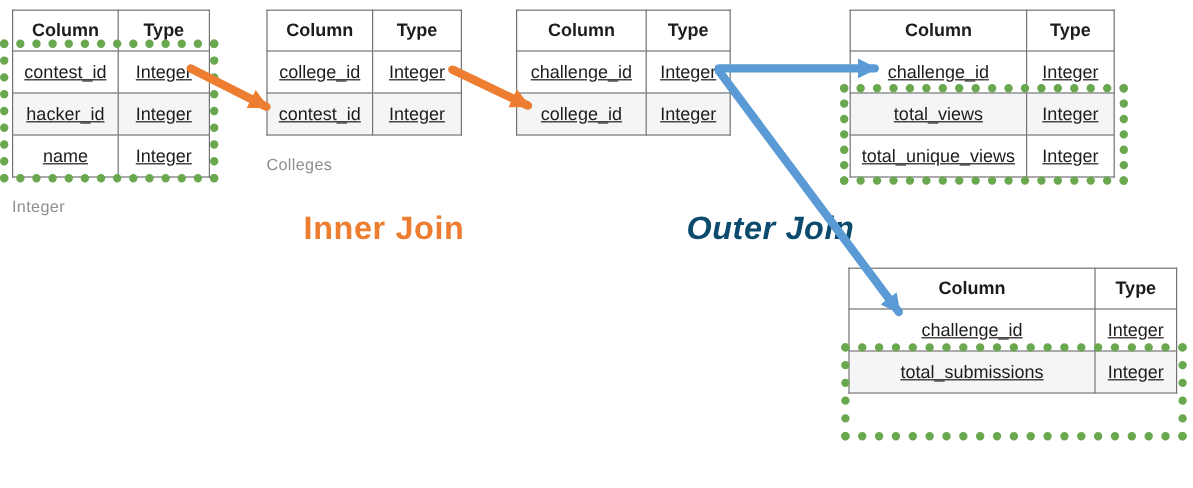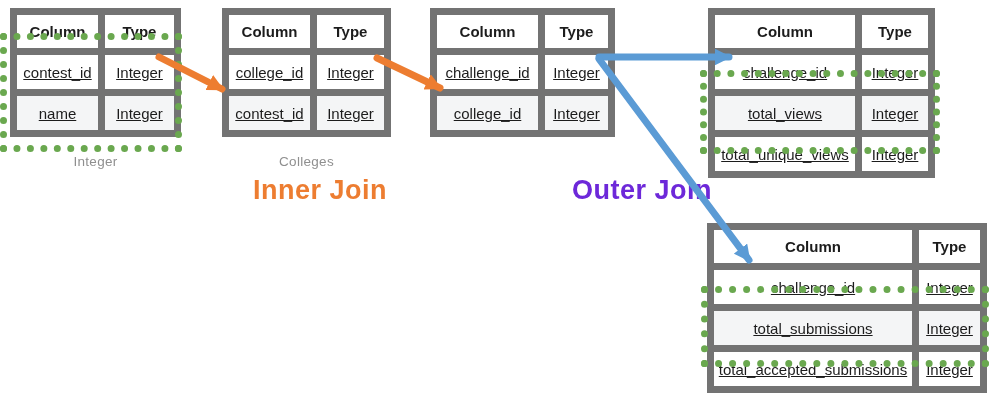"Column" .schema-table th,.schema-table td { border: 7px solid #737373 -> 1px solid #737373 }
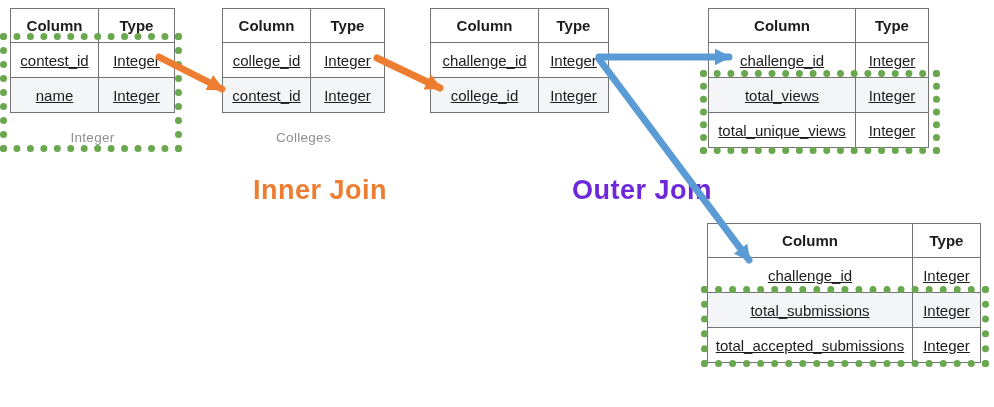"hacker_id" tr { html: none -> <tr> <td>hacker_id</td> <td>Integer</td> </tr> }
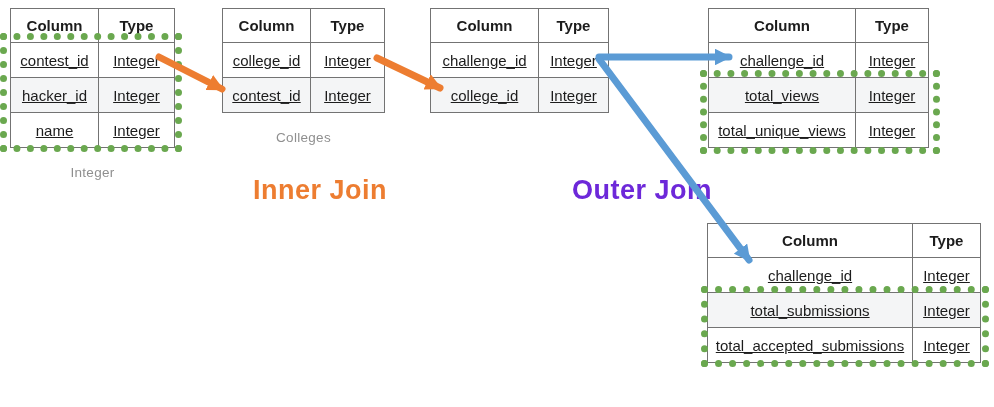"Colleges" .tbl-label { text-align: center -> none }
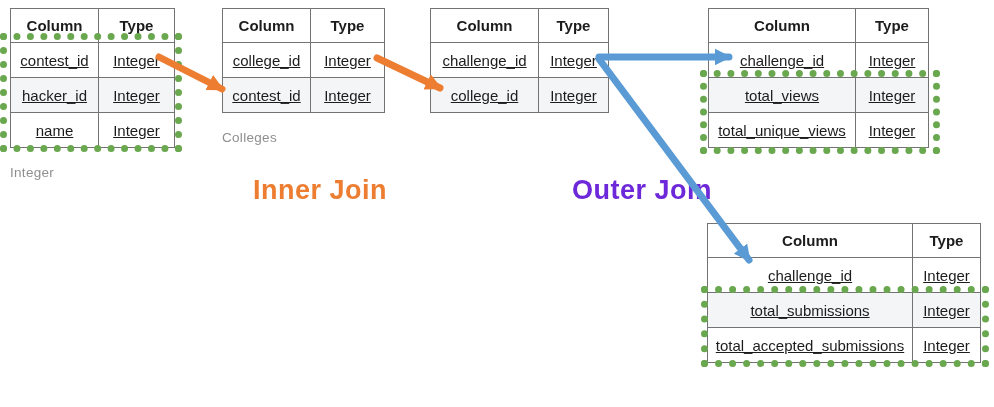"Outer Join" .join-label.outer { color: #6d28d9 -> #0c4a6e; font-style: none -> italic }
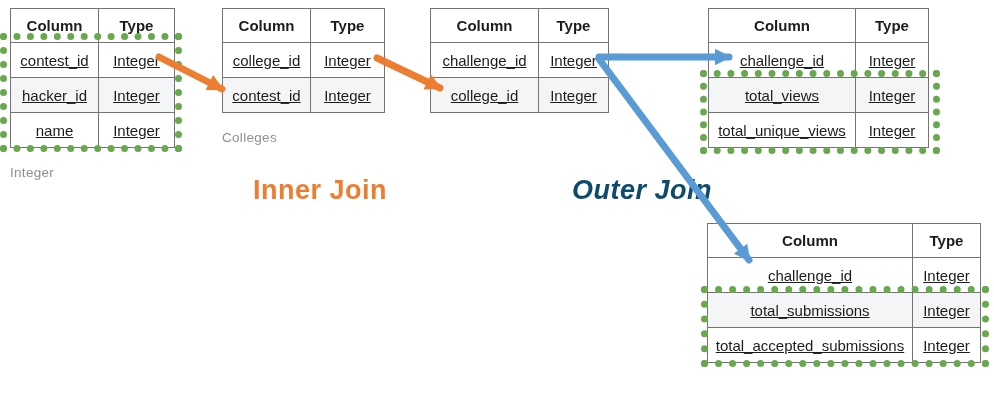"total_accepted_submissions" tr { html: <tr> <td>total_accepted_submissions</td> <td>Integer</td> </tr> -> none }
